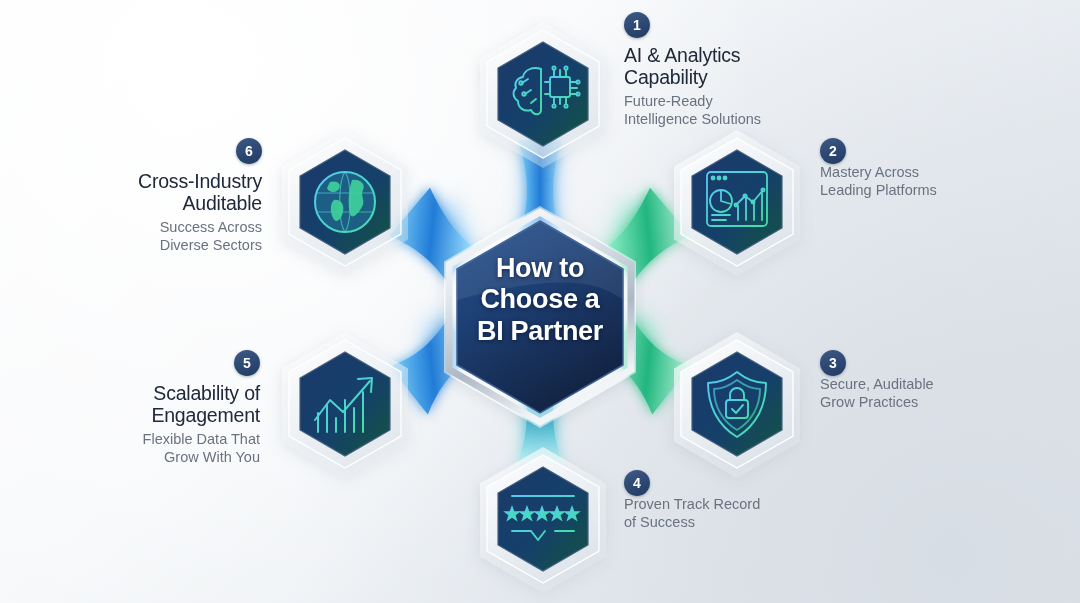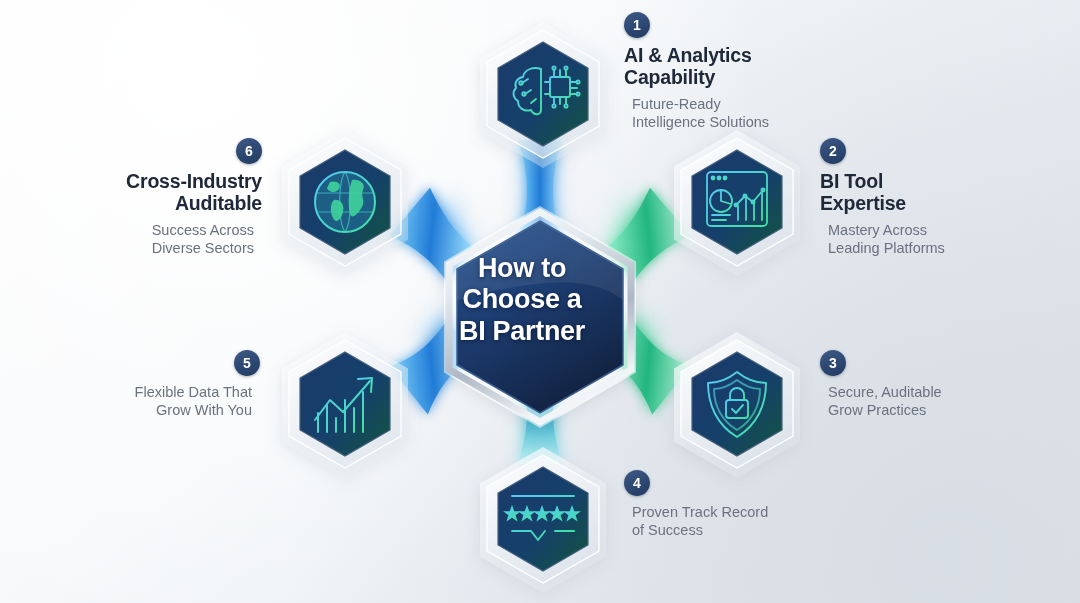"AI & Analytics" .label h3 { font-weight: bold -> normal }
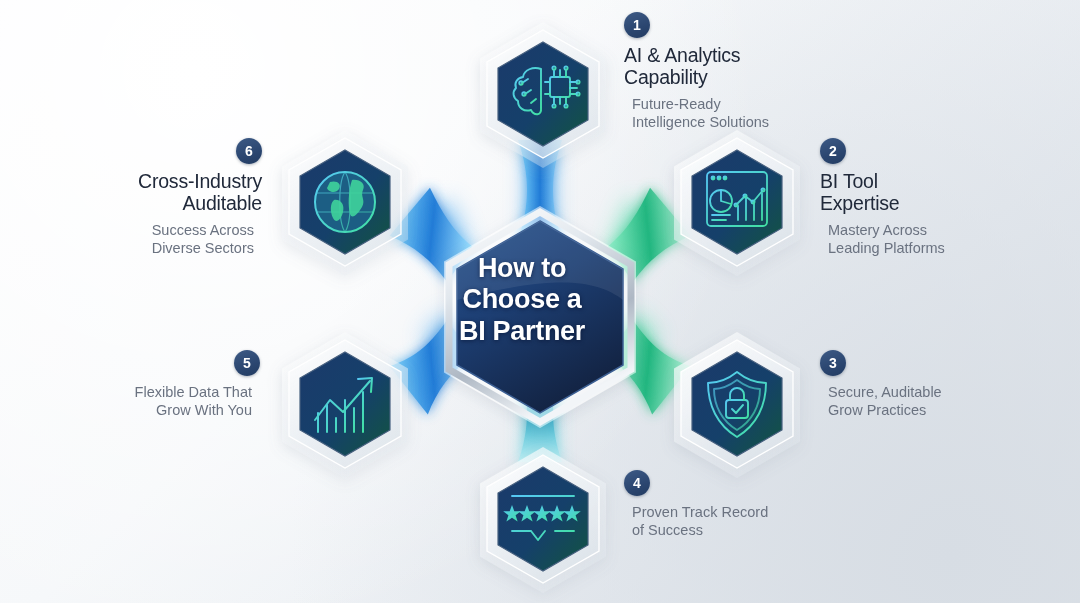"Future-Ready" .label p { margin: 8px -> 0 }
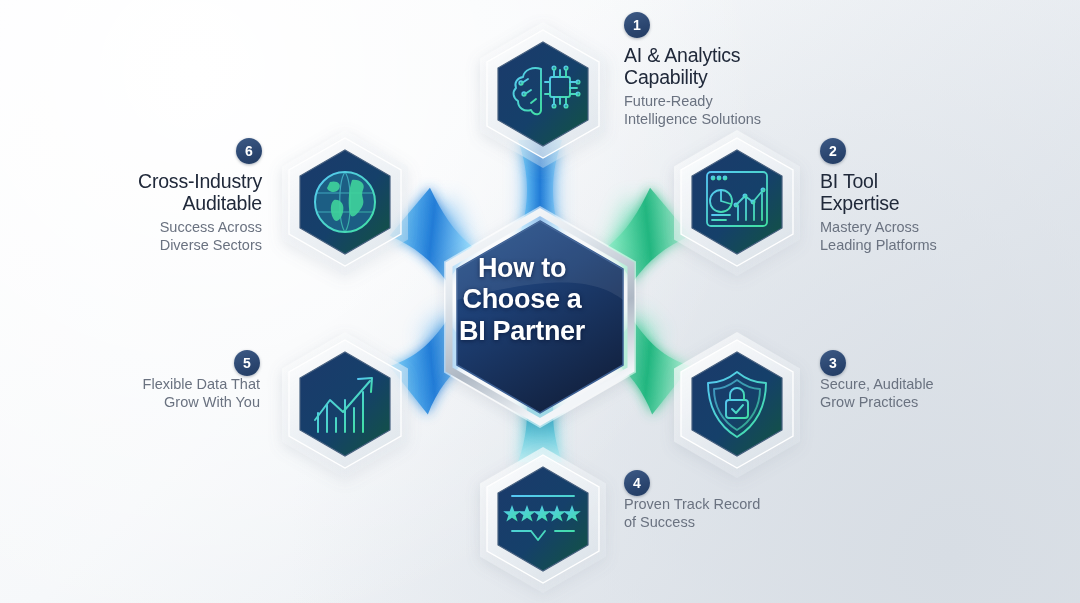"BI Tool" h3 { html: <h3>BI Tool Expertise</h3> -> none }
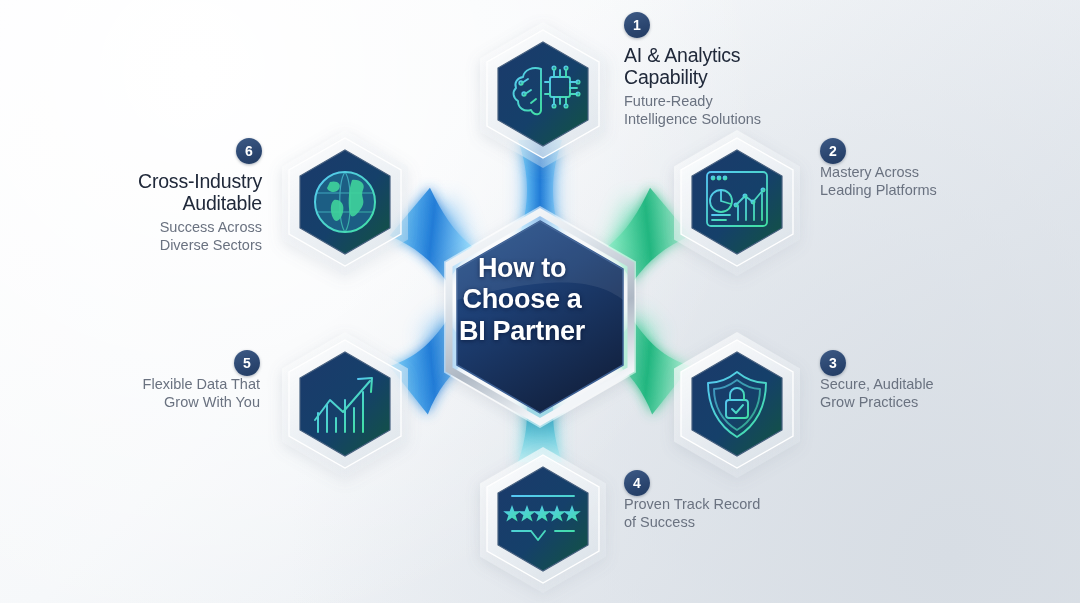"How to" #center-text { justify-content: none -> center; left: 459px -> 440px }
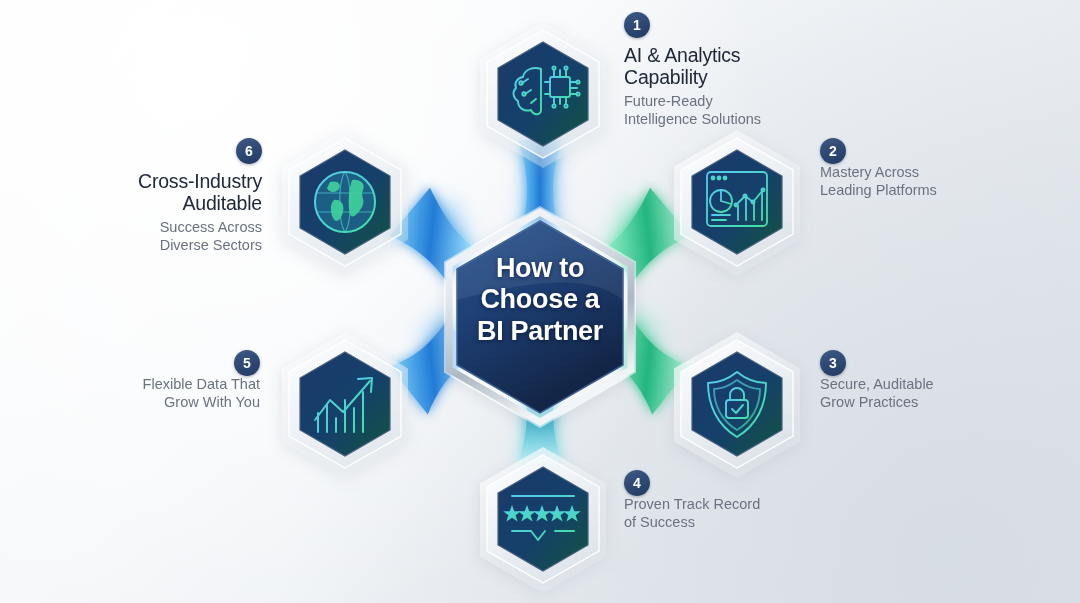"Scalability of" h3 { html: none -> <h3>Scalability of Engagement</h3> }
